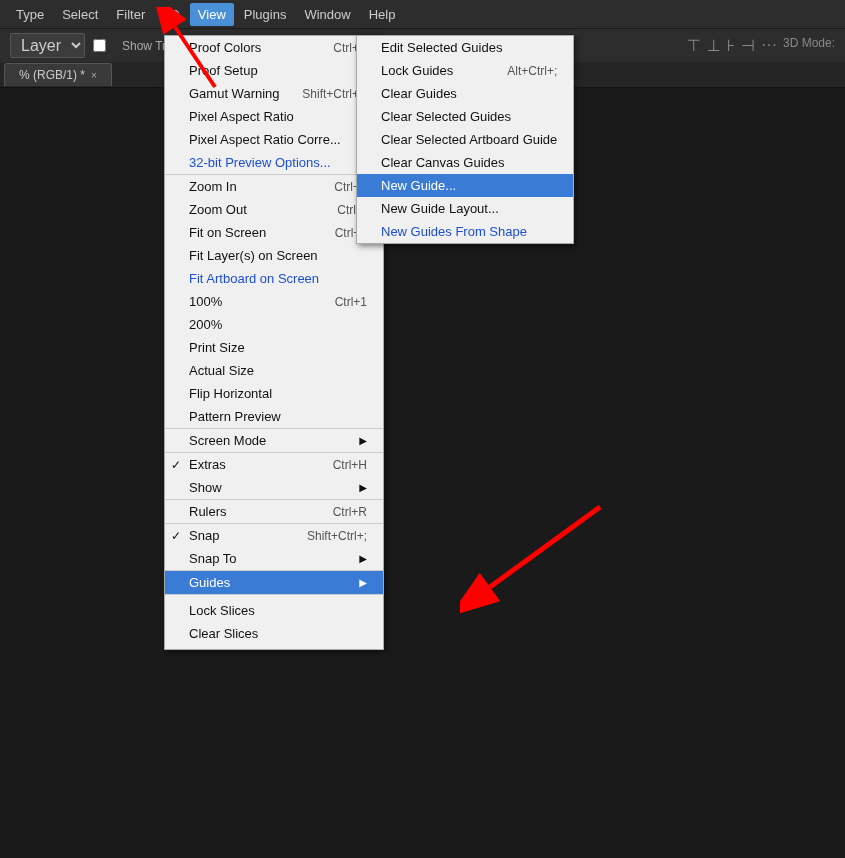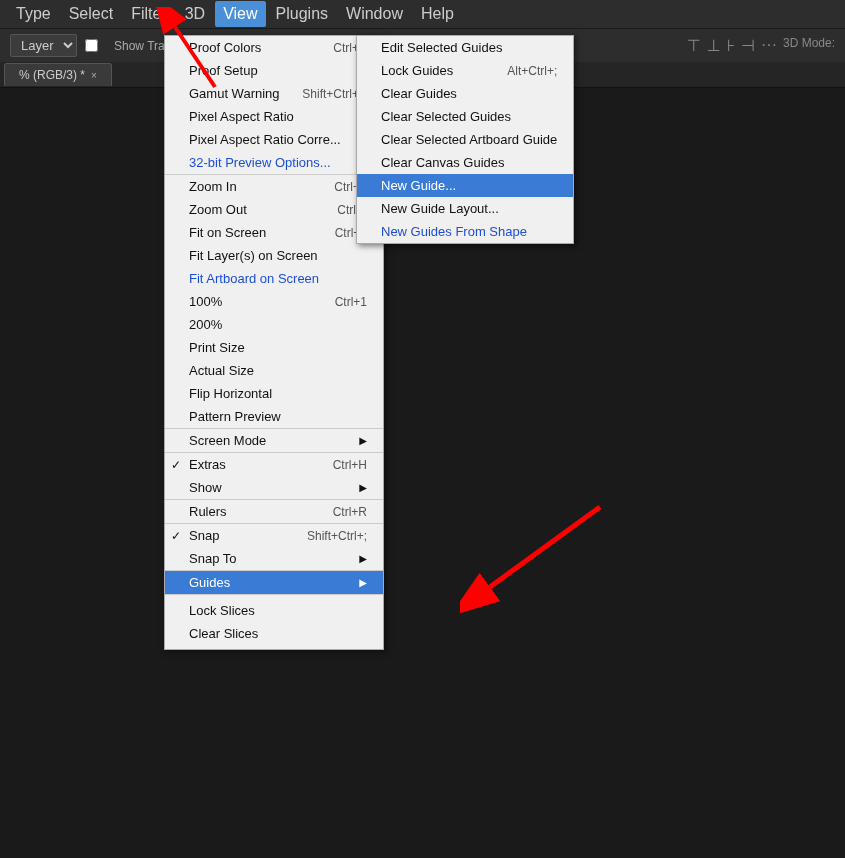"Type" .menu-item { font-size: 16px -> 13px }
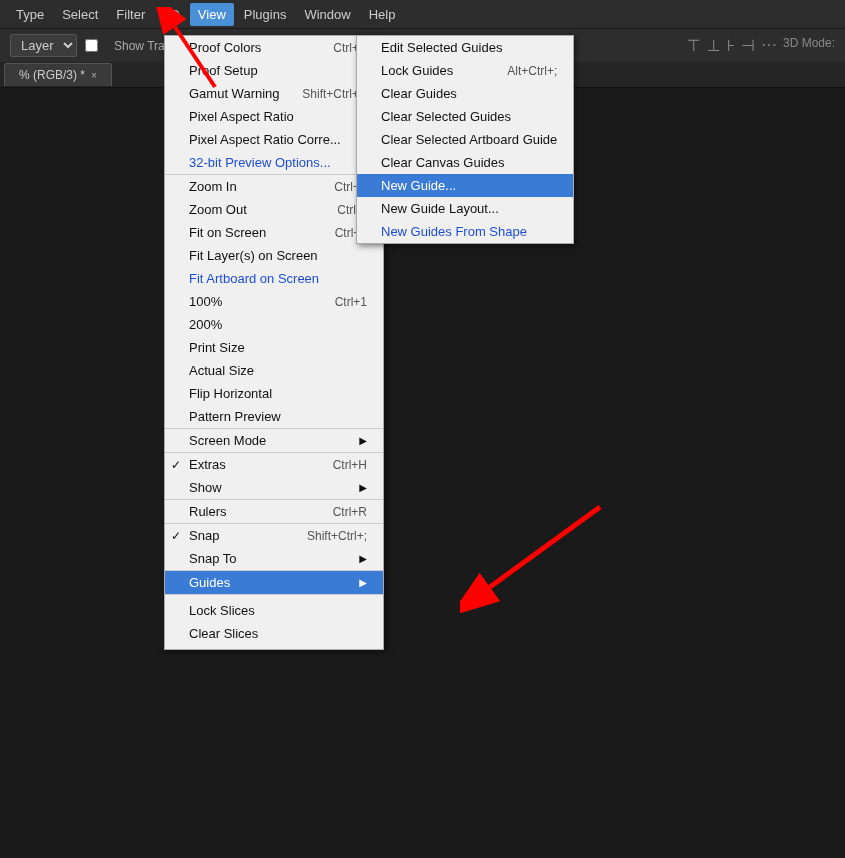"Layer" .layer-dropdown { font-size: 13px -> 16px }
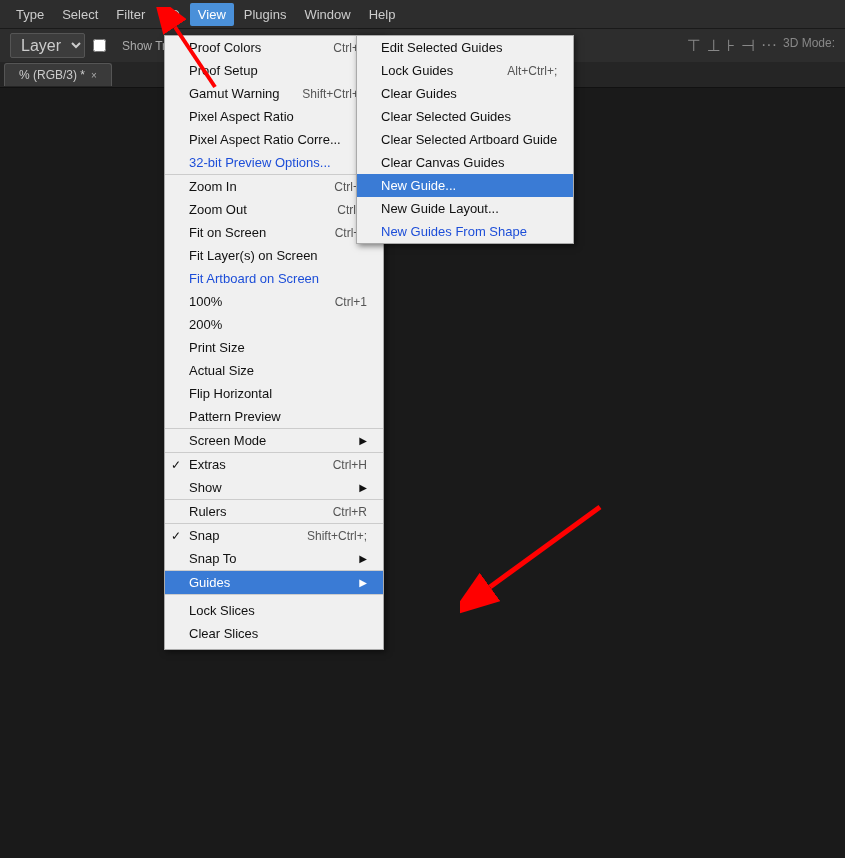"% (RGB/3) *" span { text: RGB/3 -> RGB/1 }
